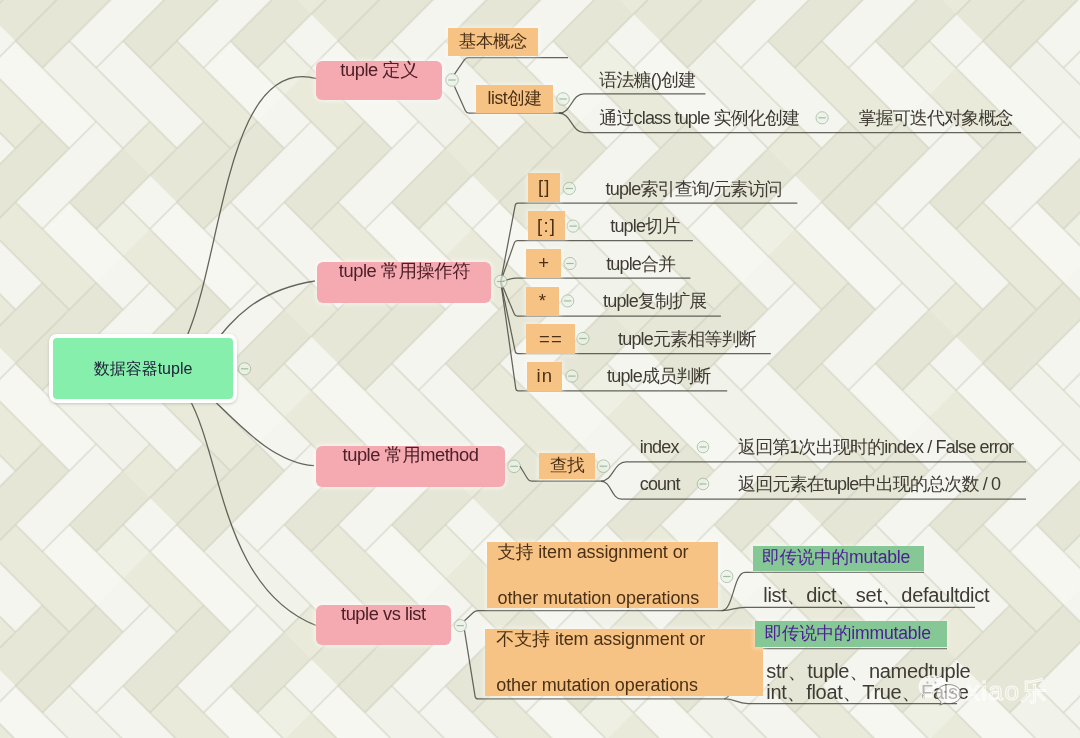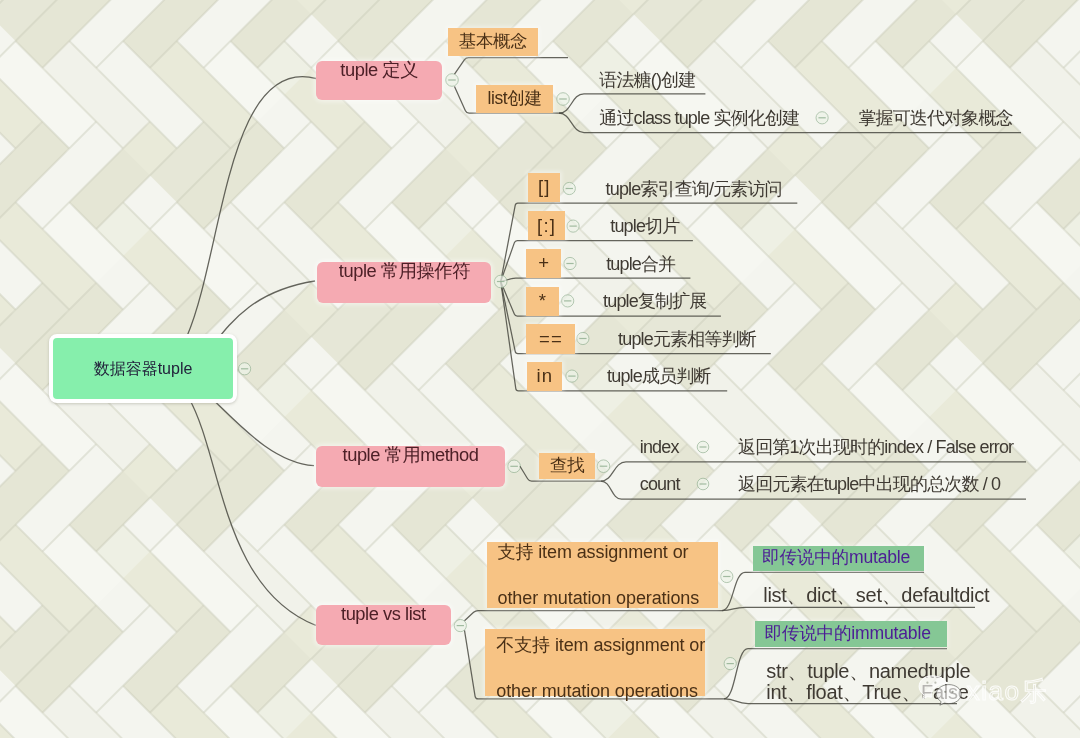"不支持 item assignment or" div.n { justify-content: flex-start -> center; width: 220px -> 278px }
